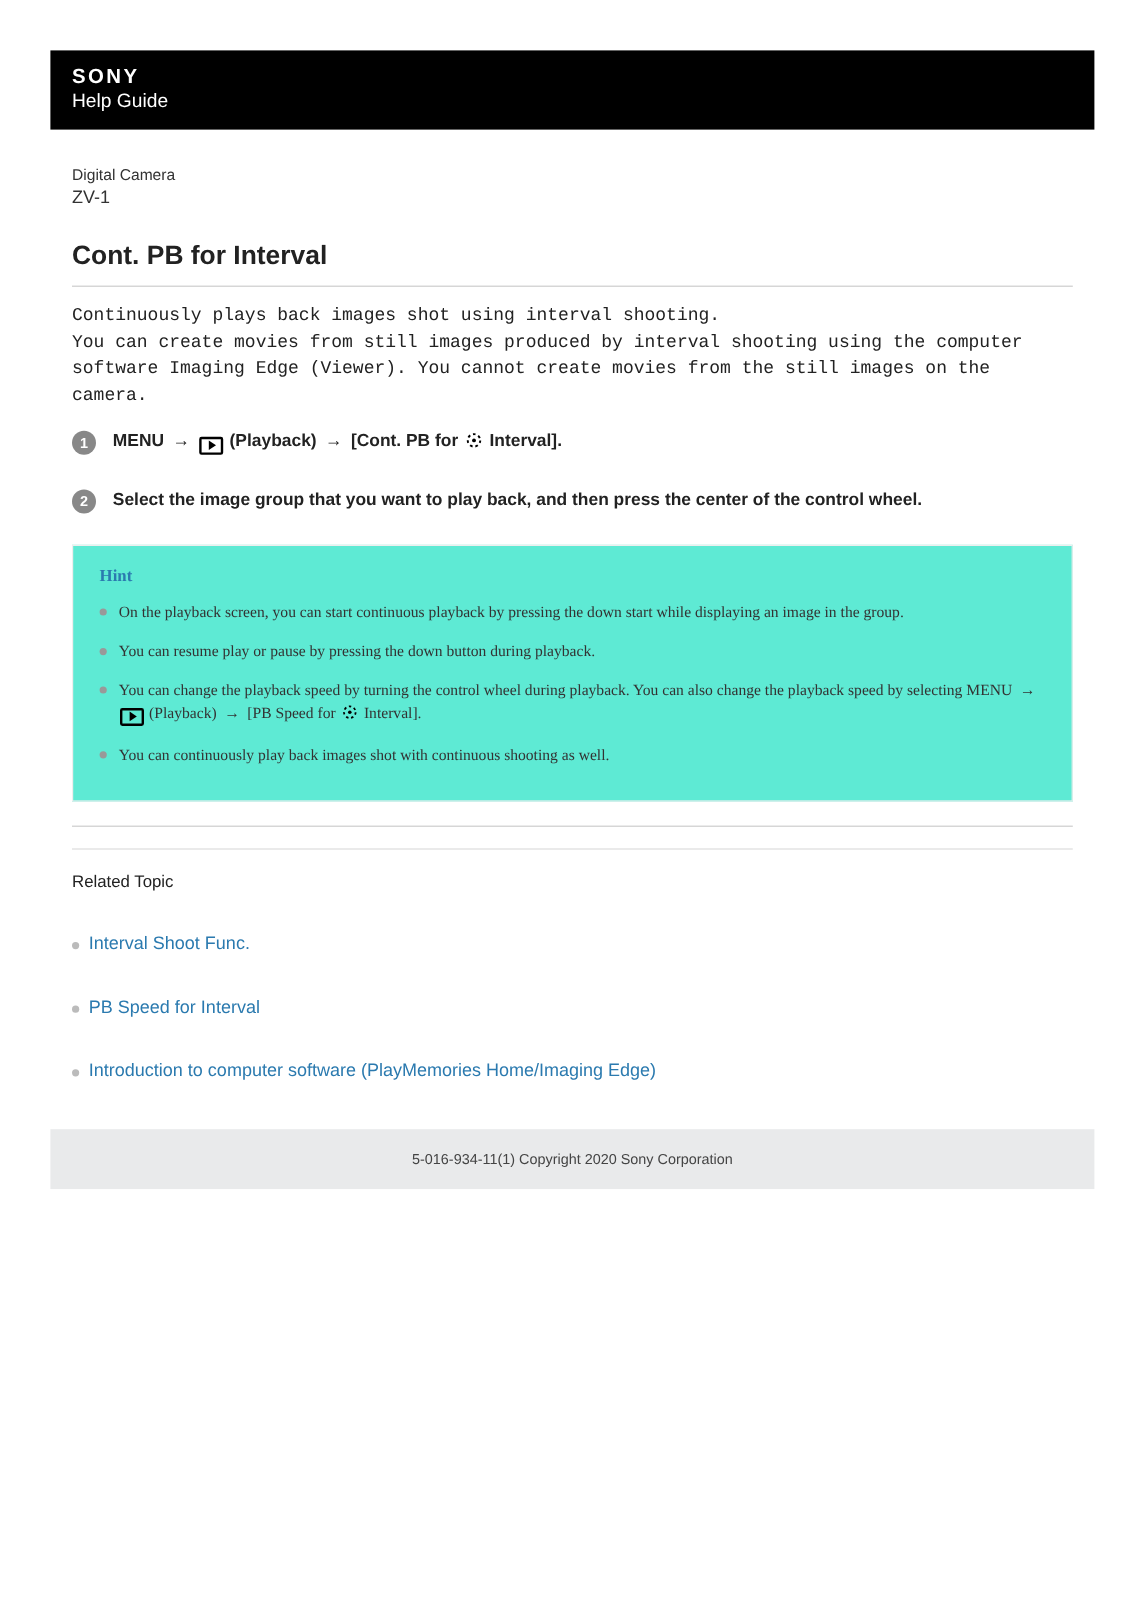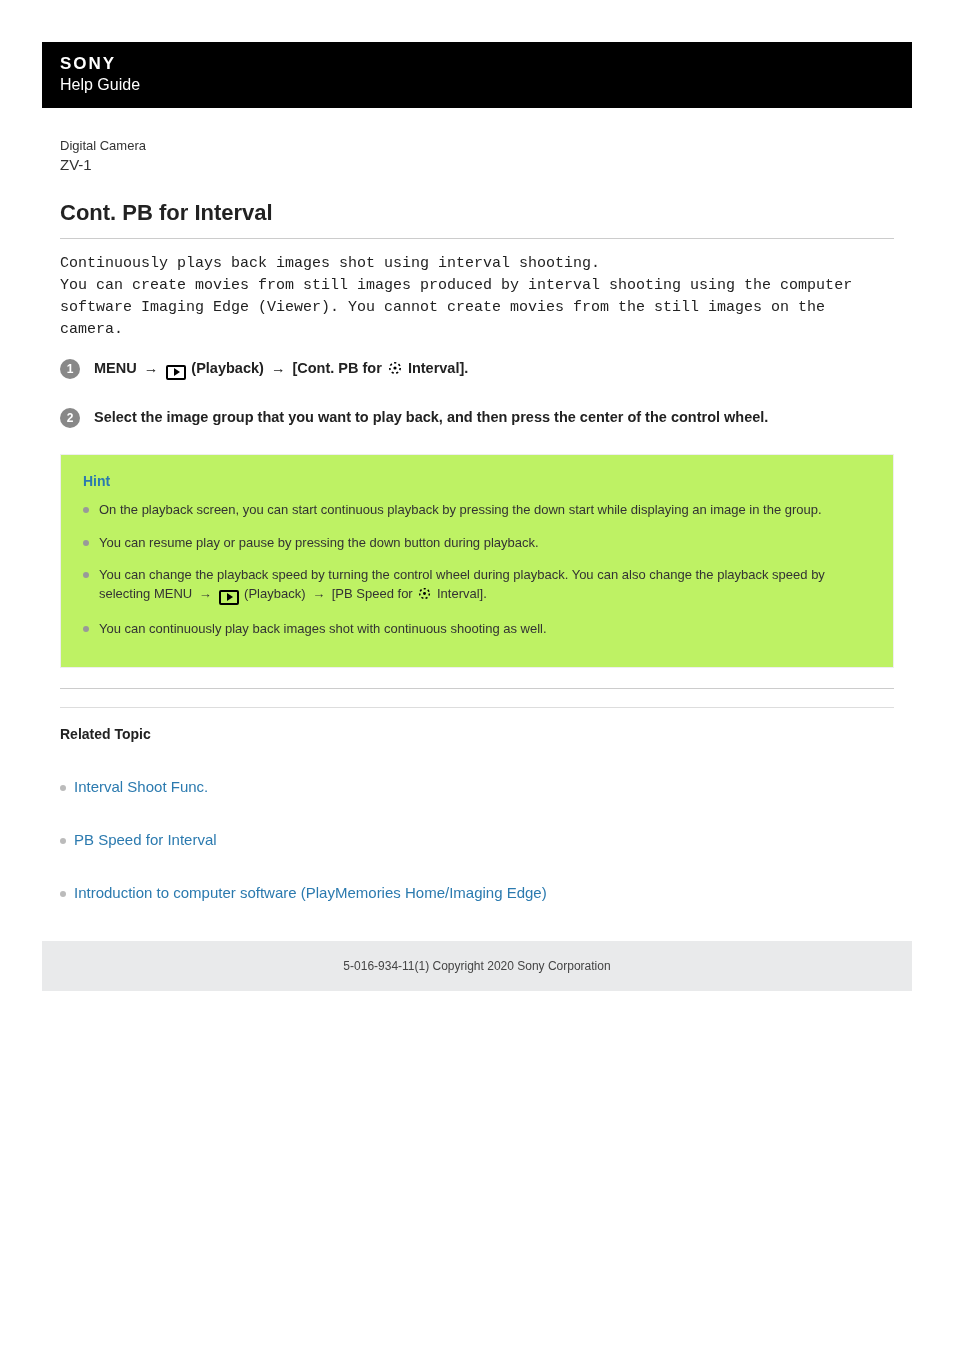"Hint" .hint-box { background: #bef264 -> #5eead4; font-family: none -> Liberation Serif, serif }
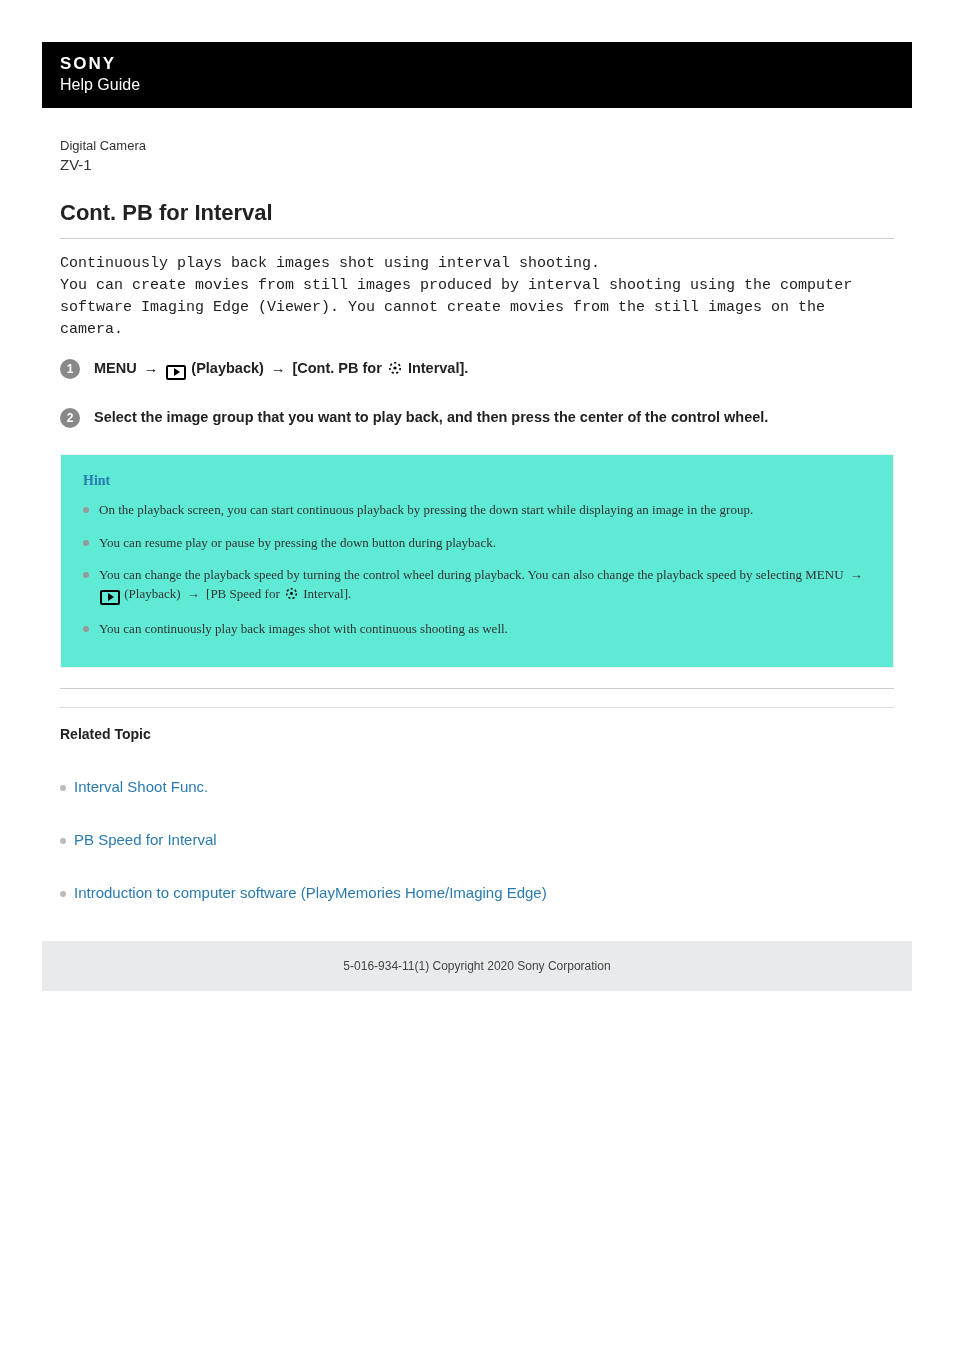"Related Topic" .related-title { font-weight: bold -> normal }
